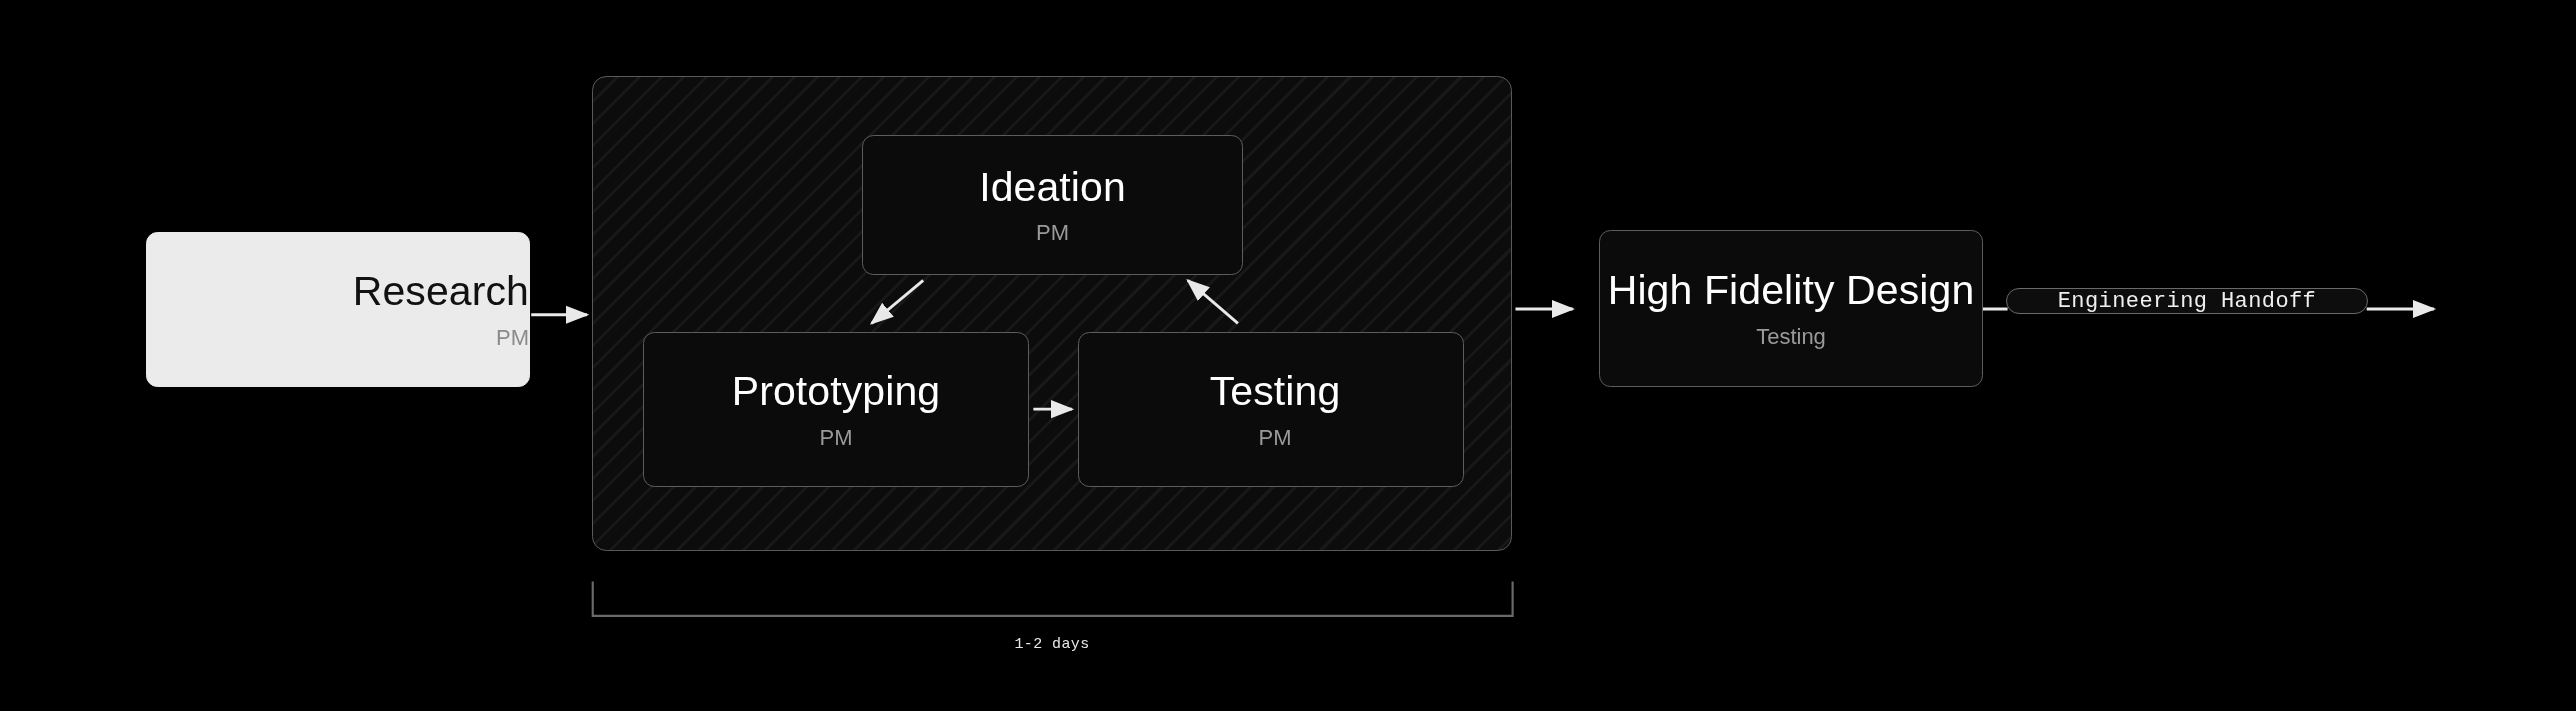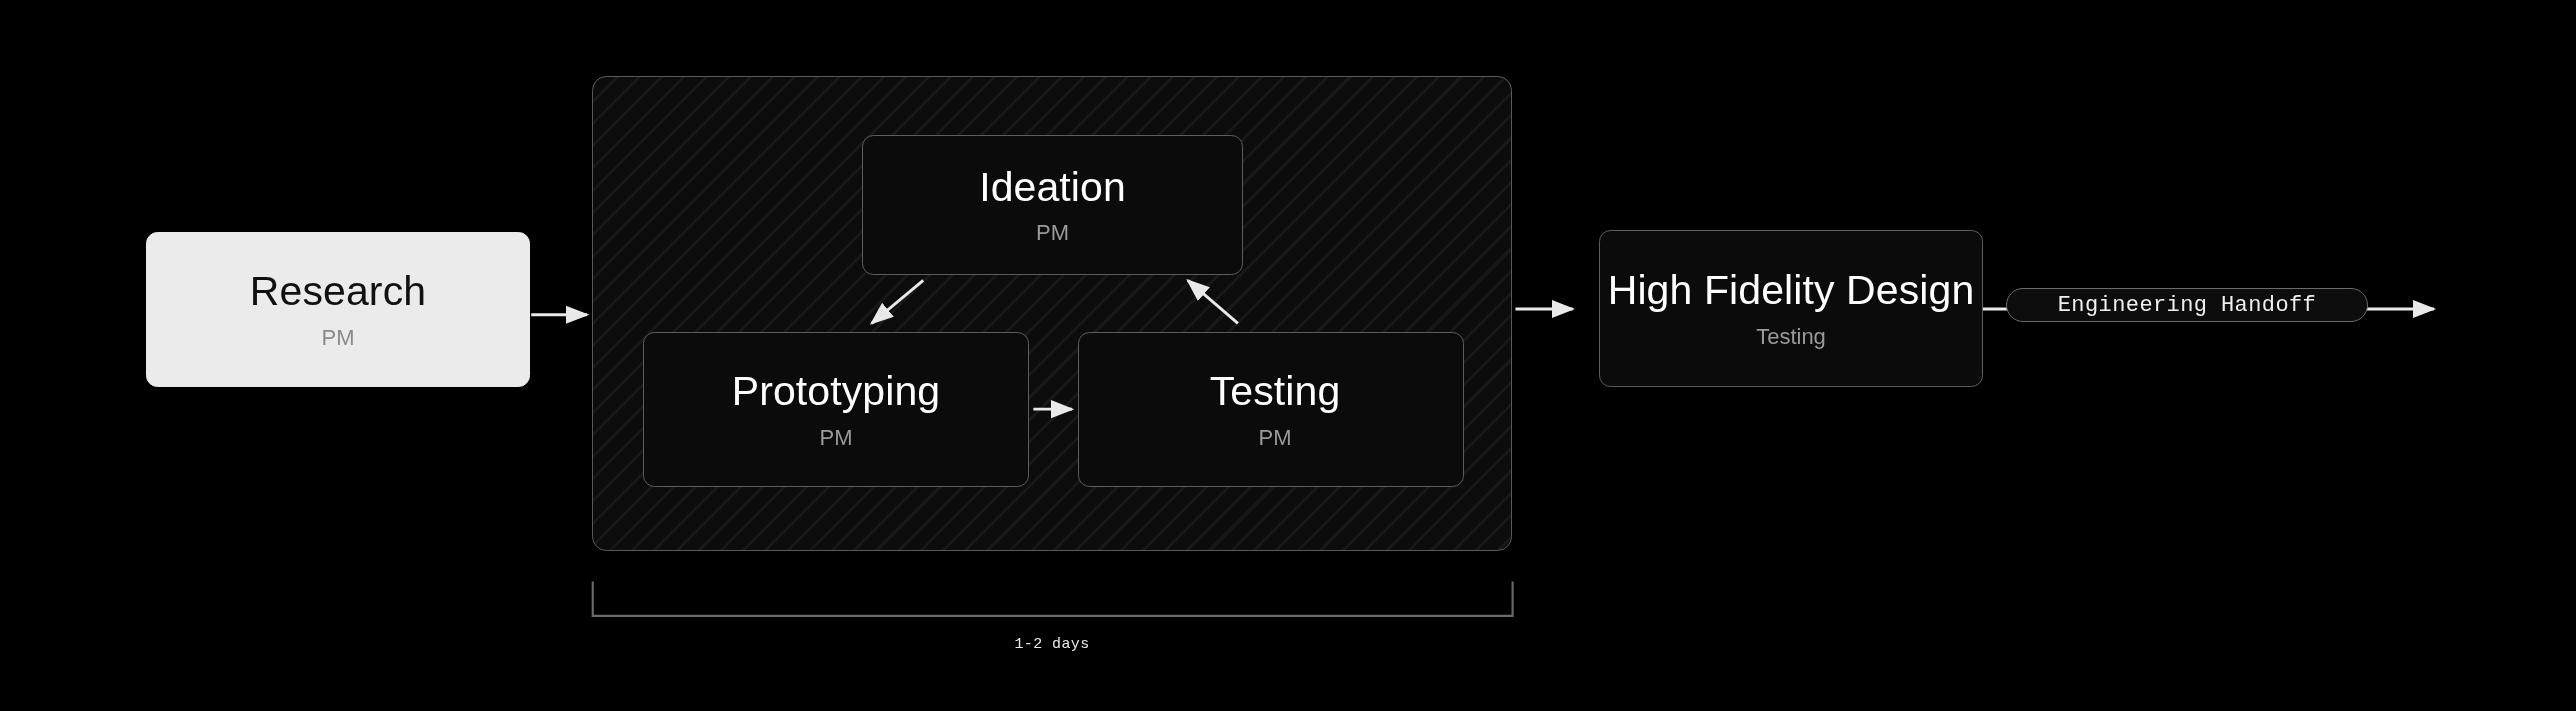"Research" div.node { align-items: none -> flex-end }
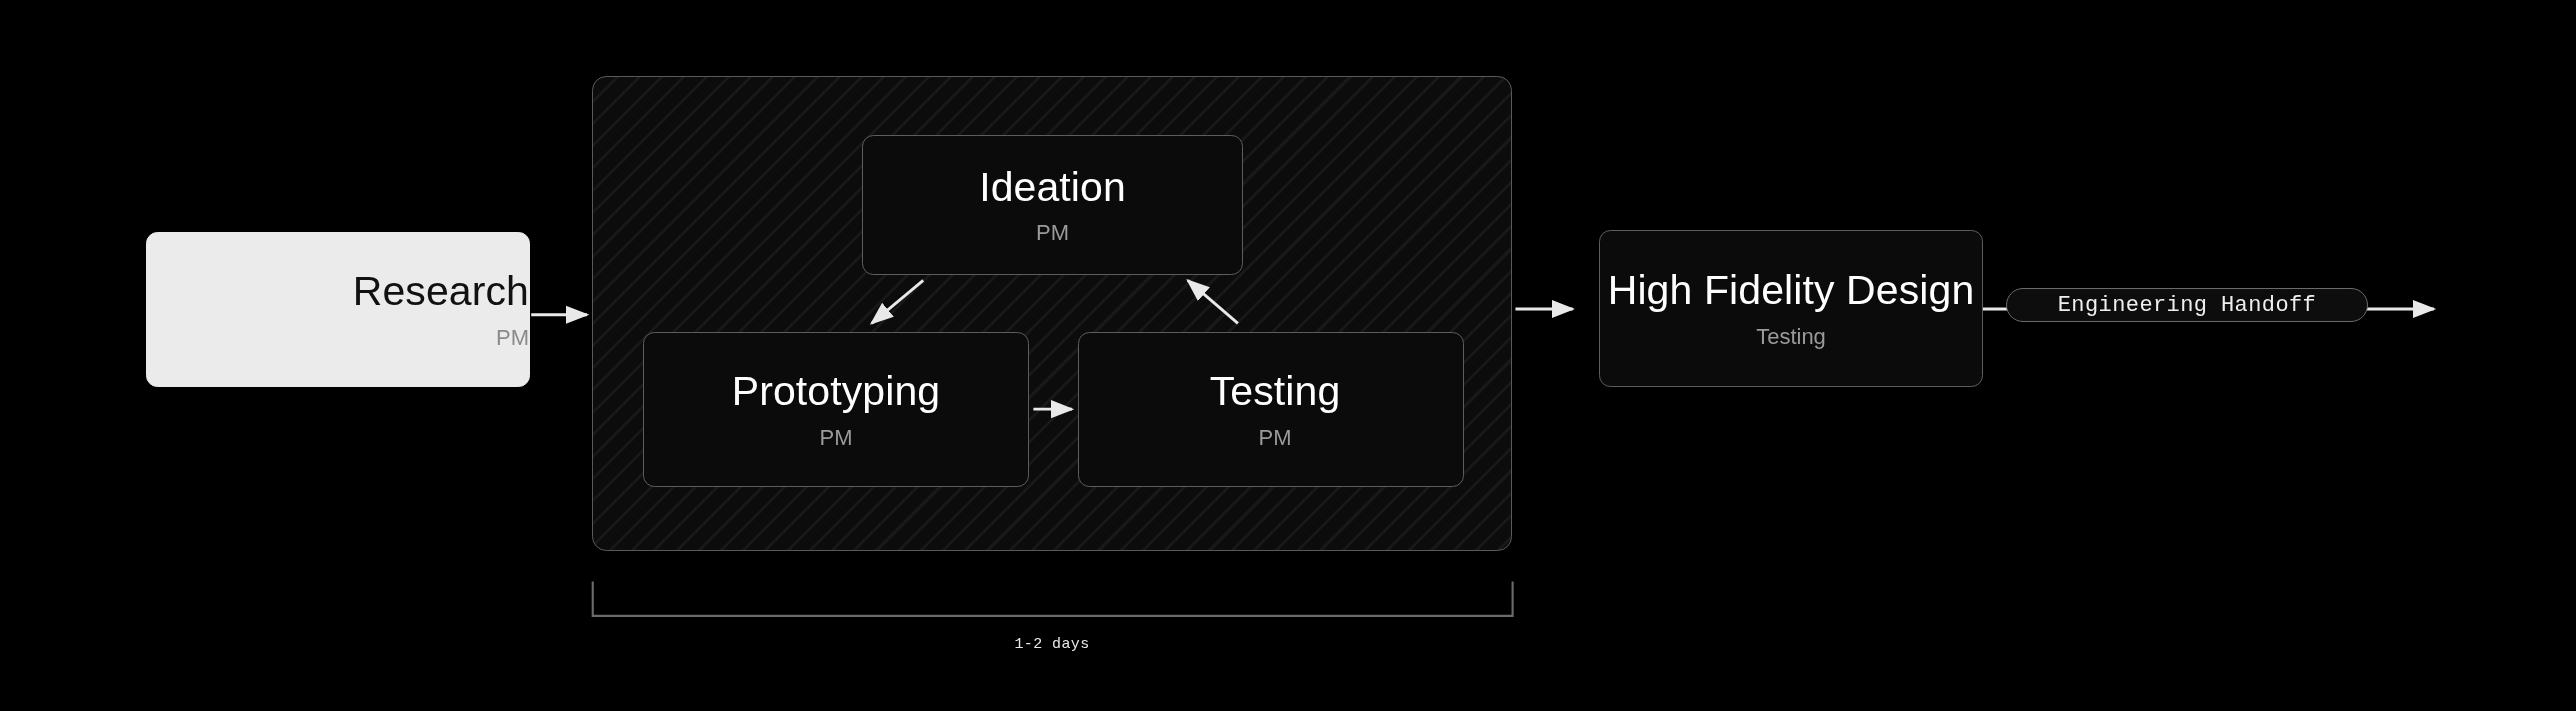"Engineering Handoff" div.pill { height: 34px -> 26px }
